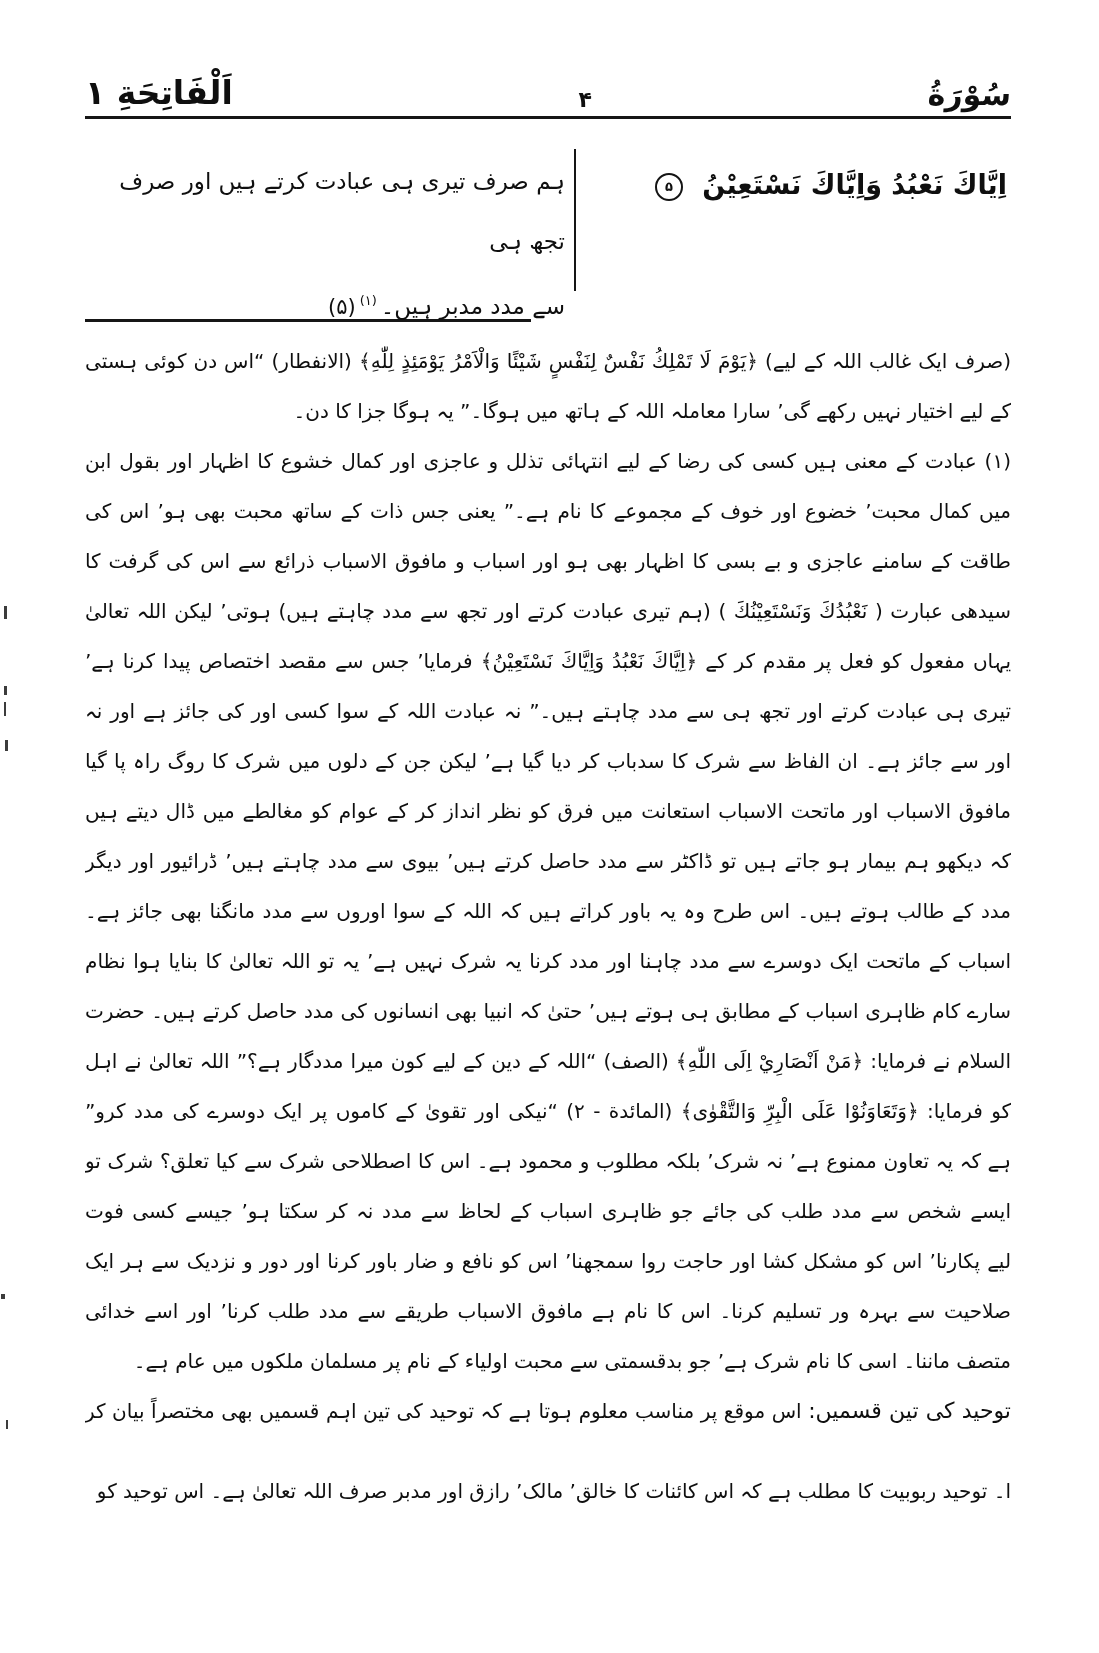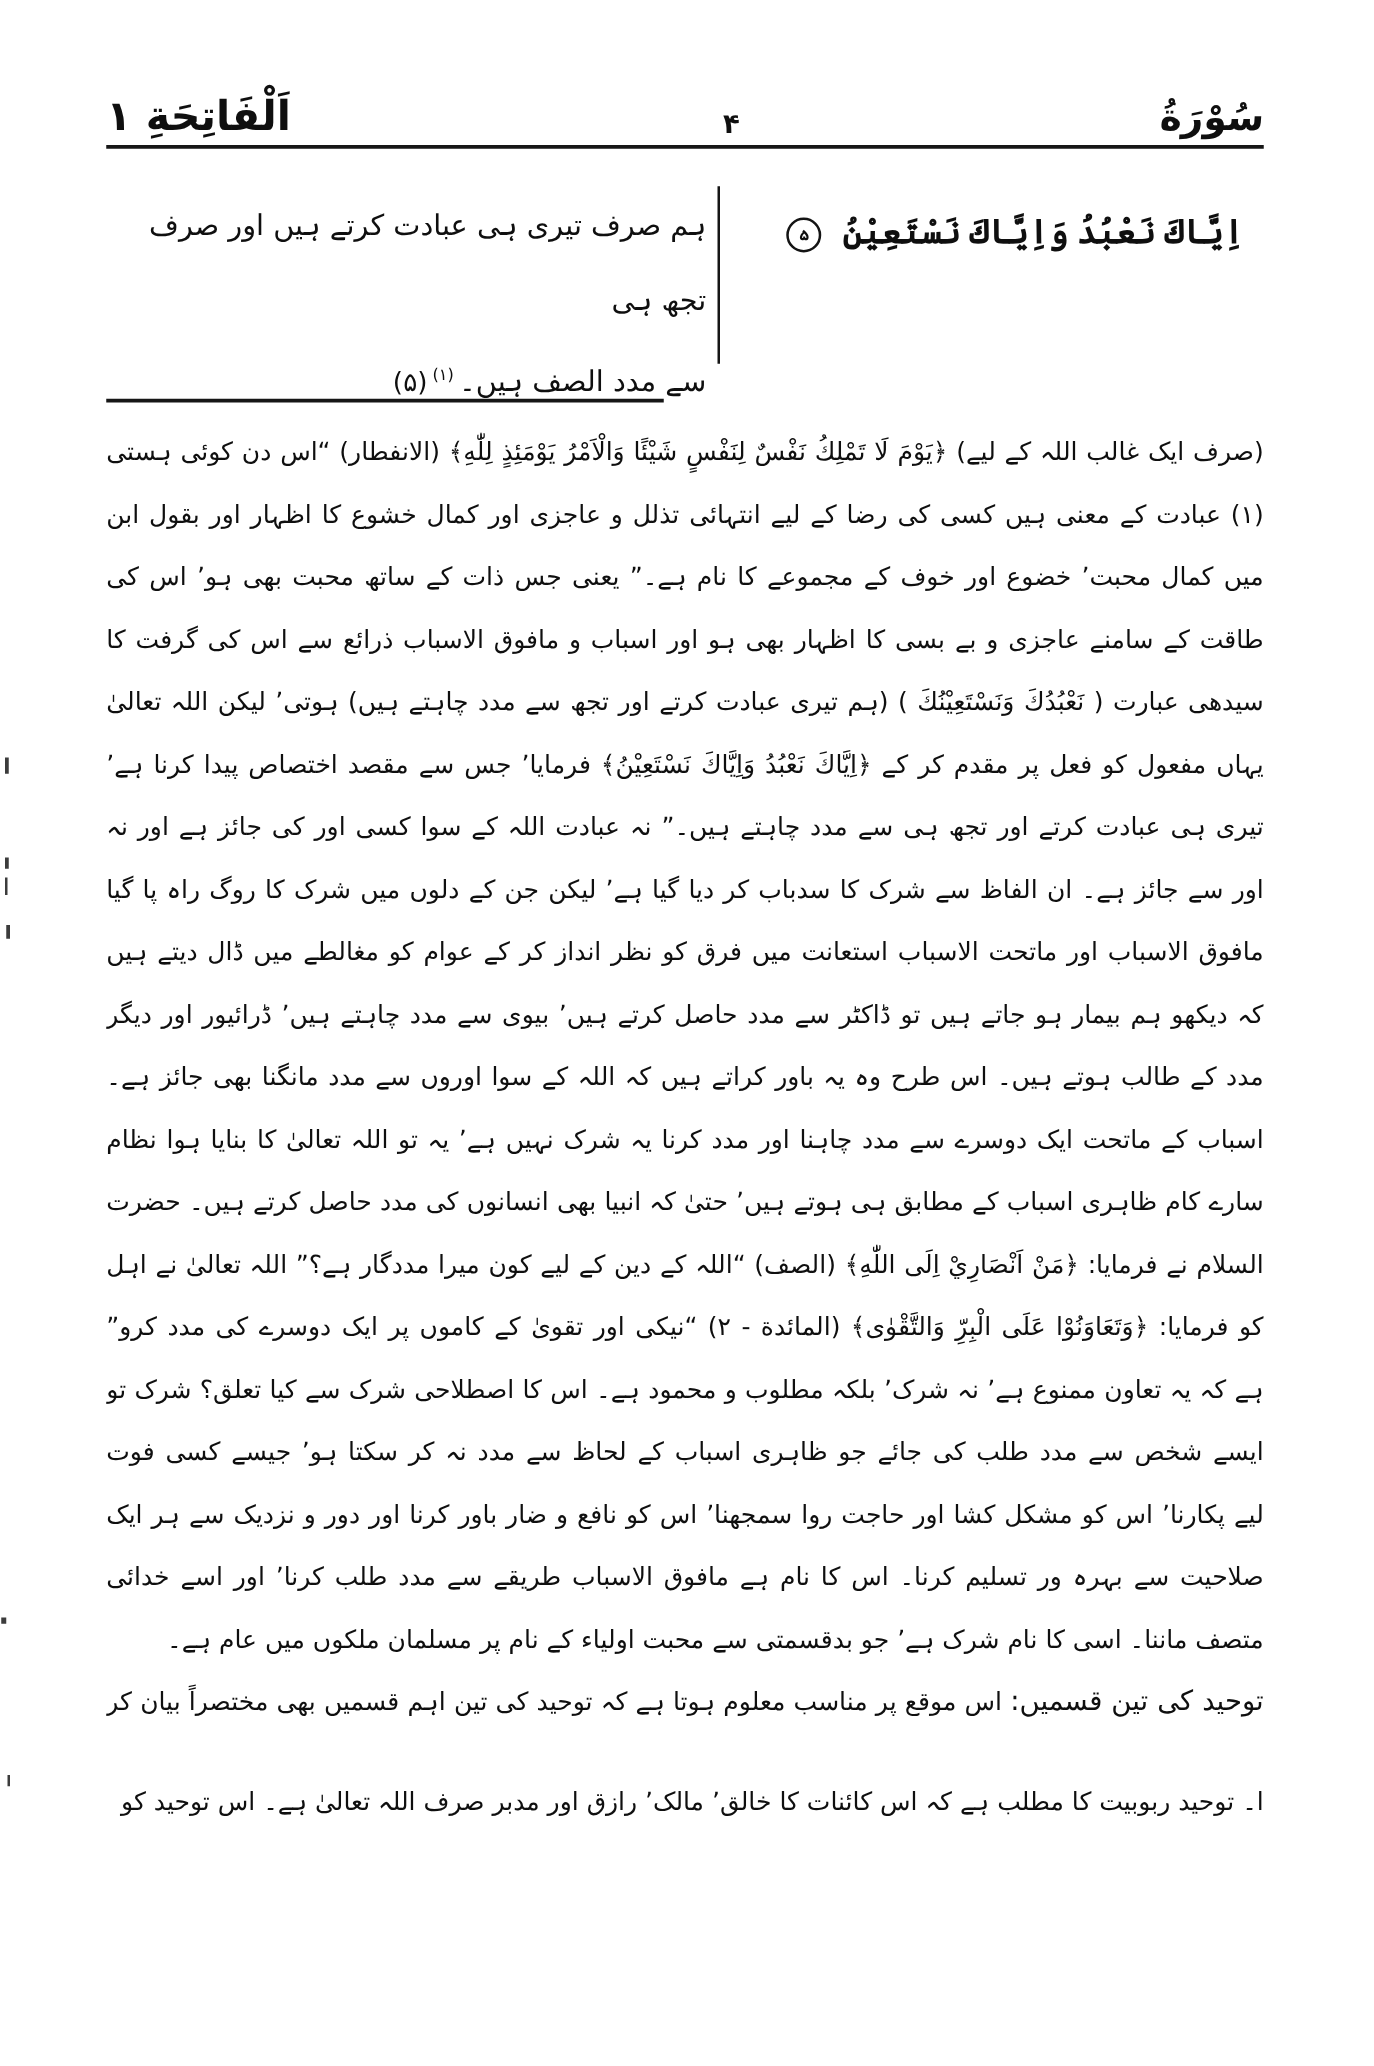"اِيَّاكَ نَعْبُدُ وَاِيَّاكَ" .verse-arabic { font-family: Liberation Serif, serif -> none; right: 16px -> 4px }
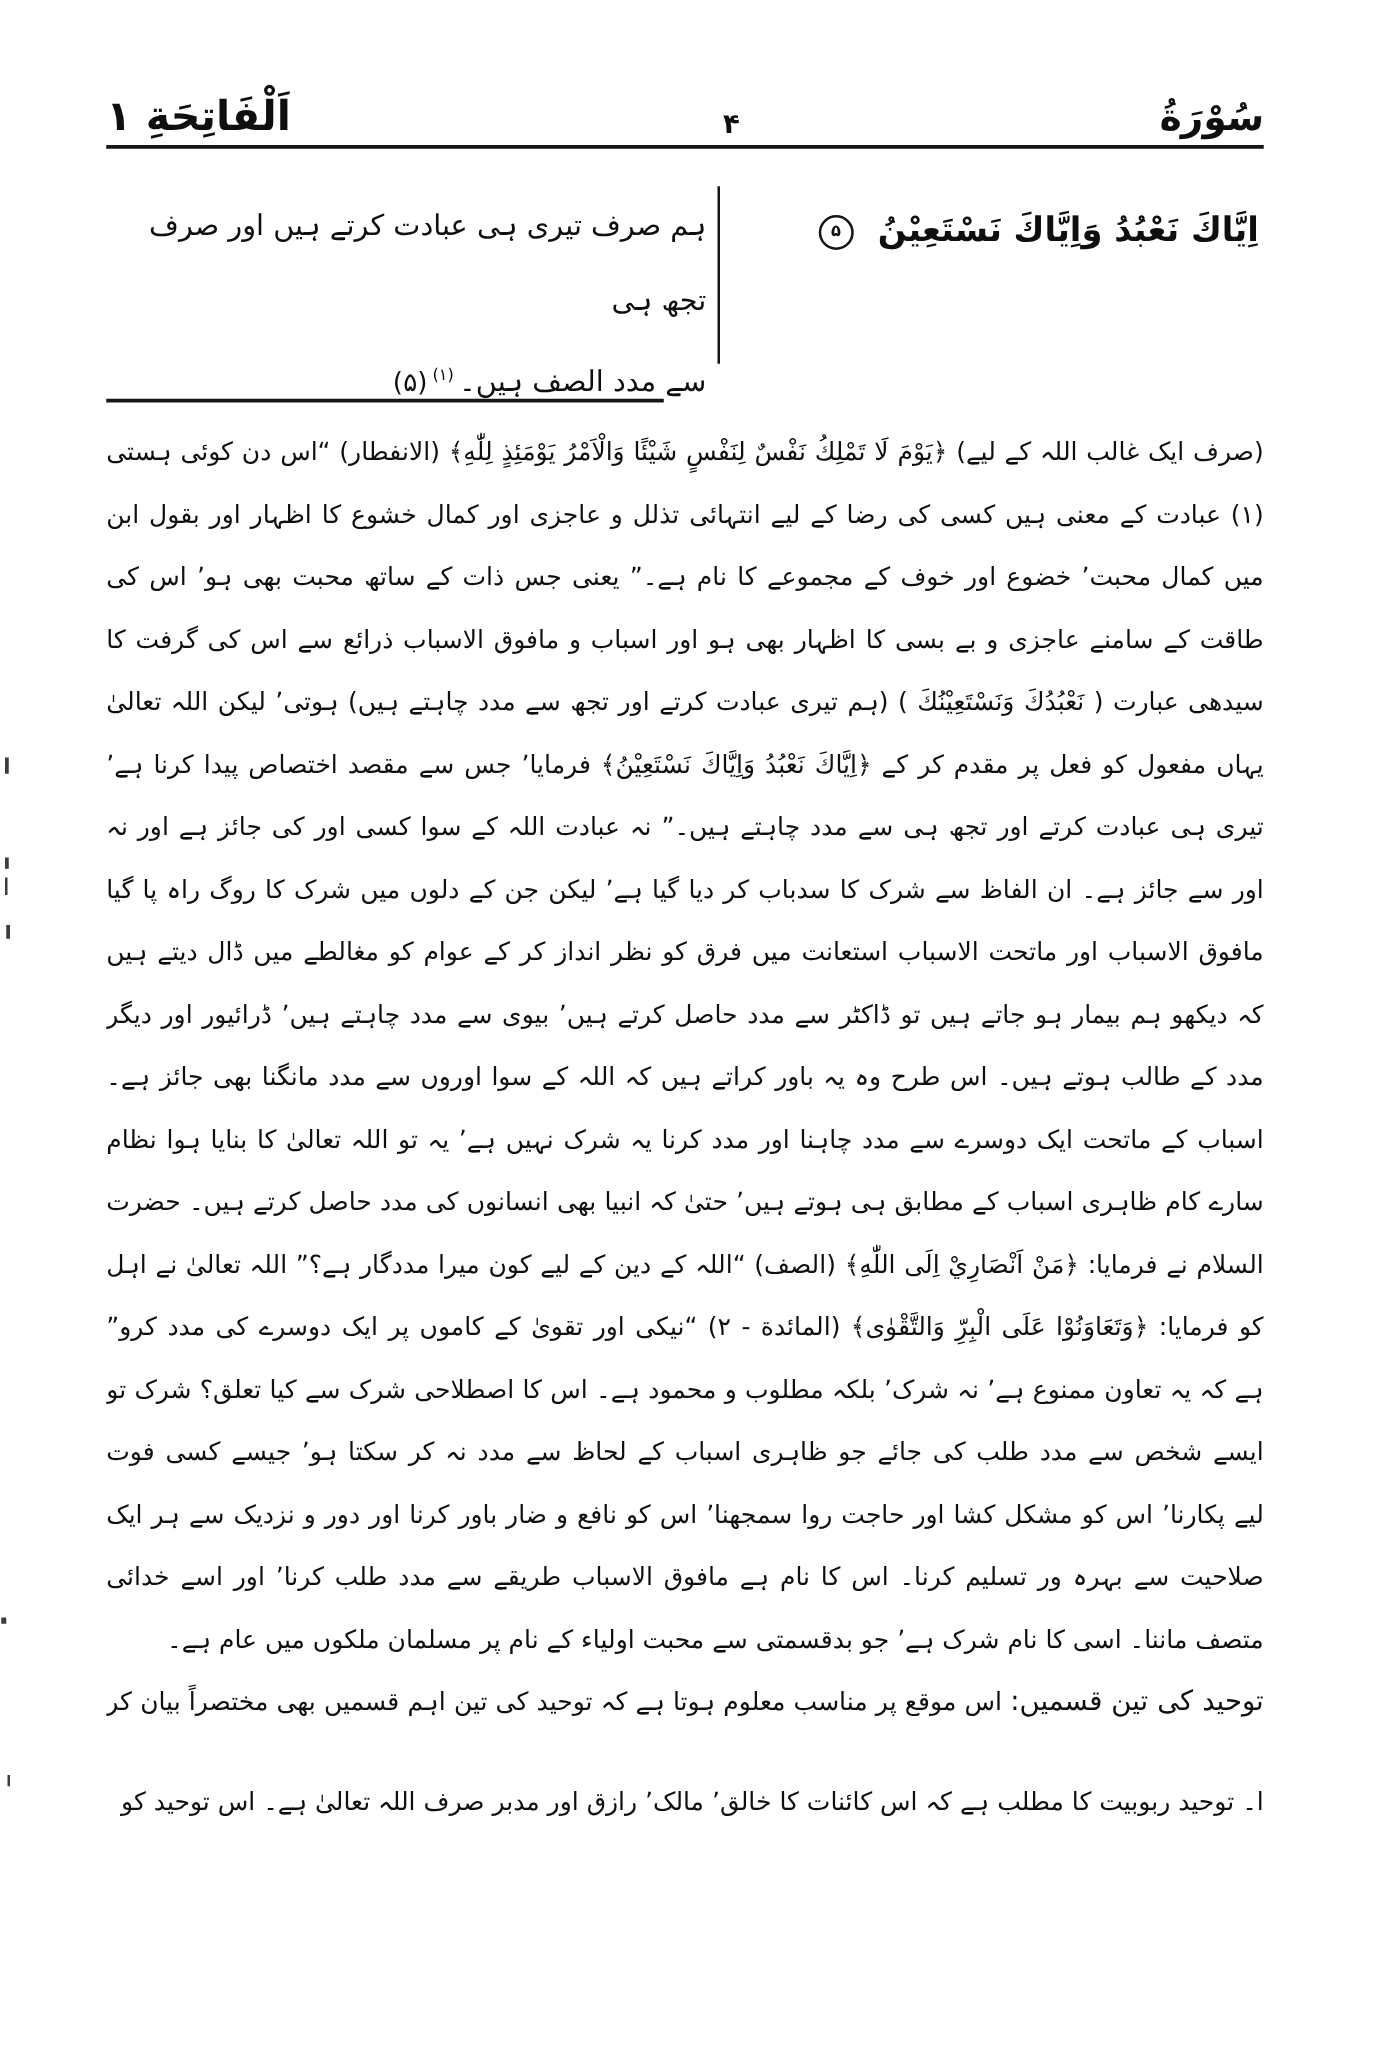"سے مدد الصف ہیں۔" span { text: الصف -> مدبر }
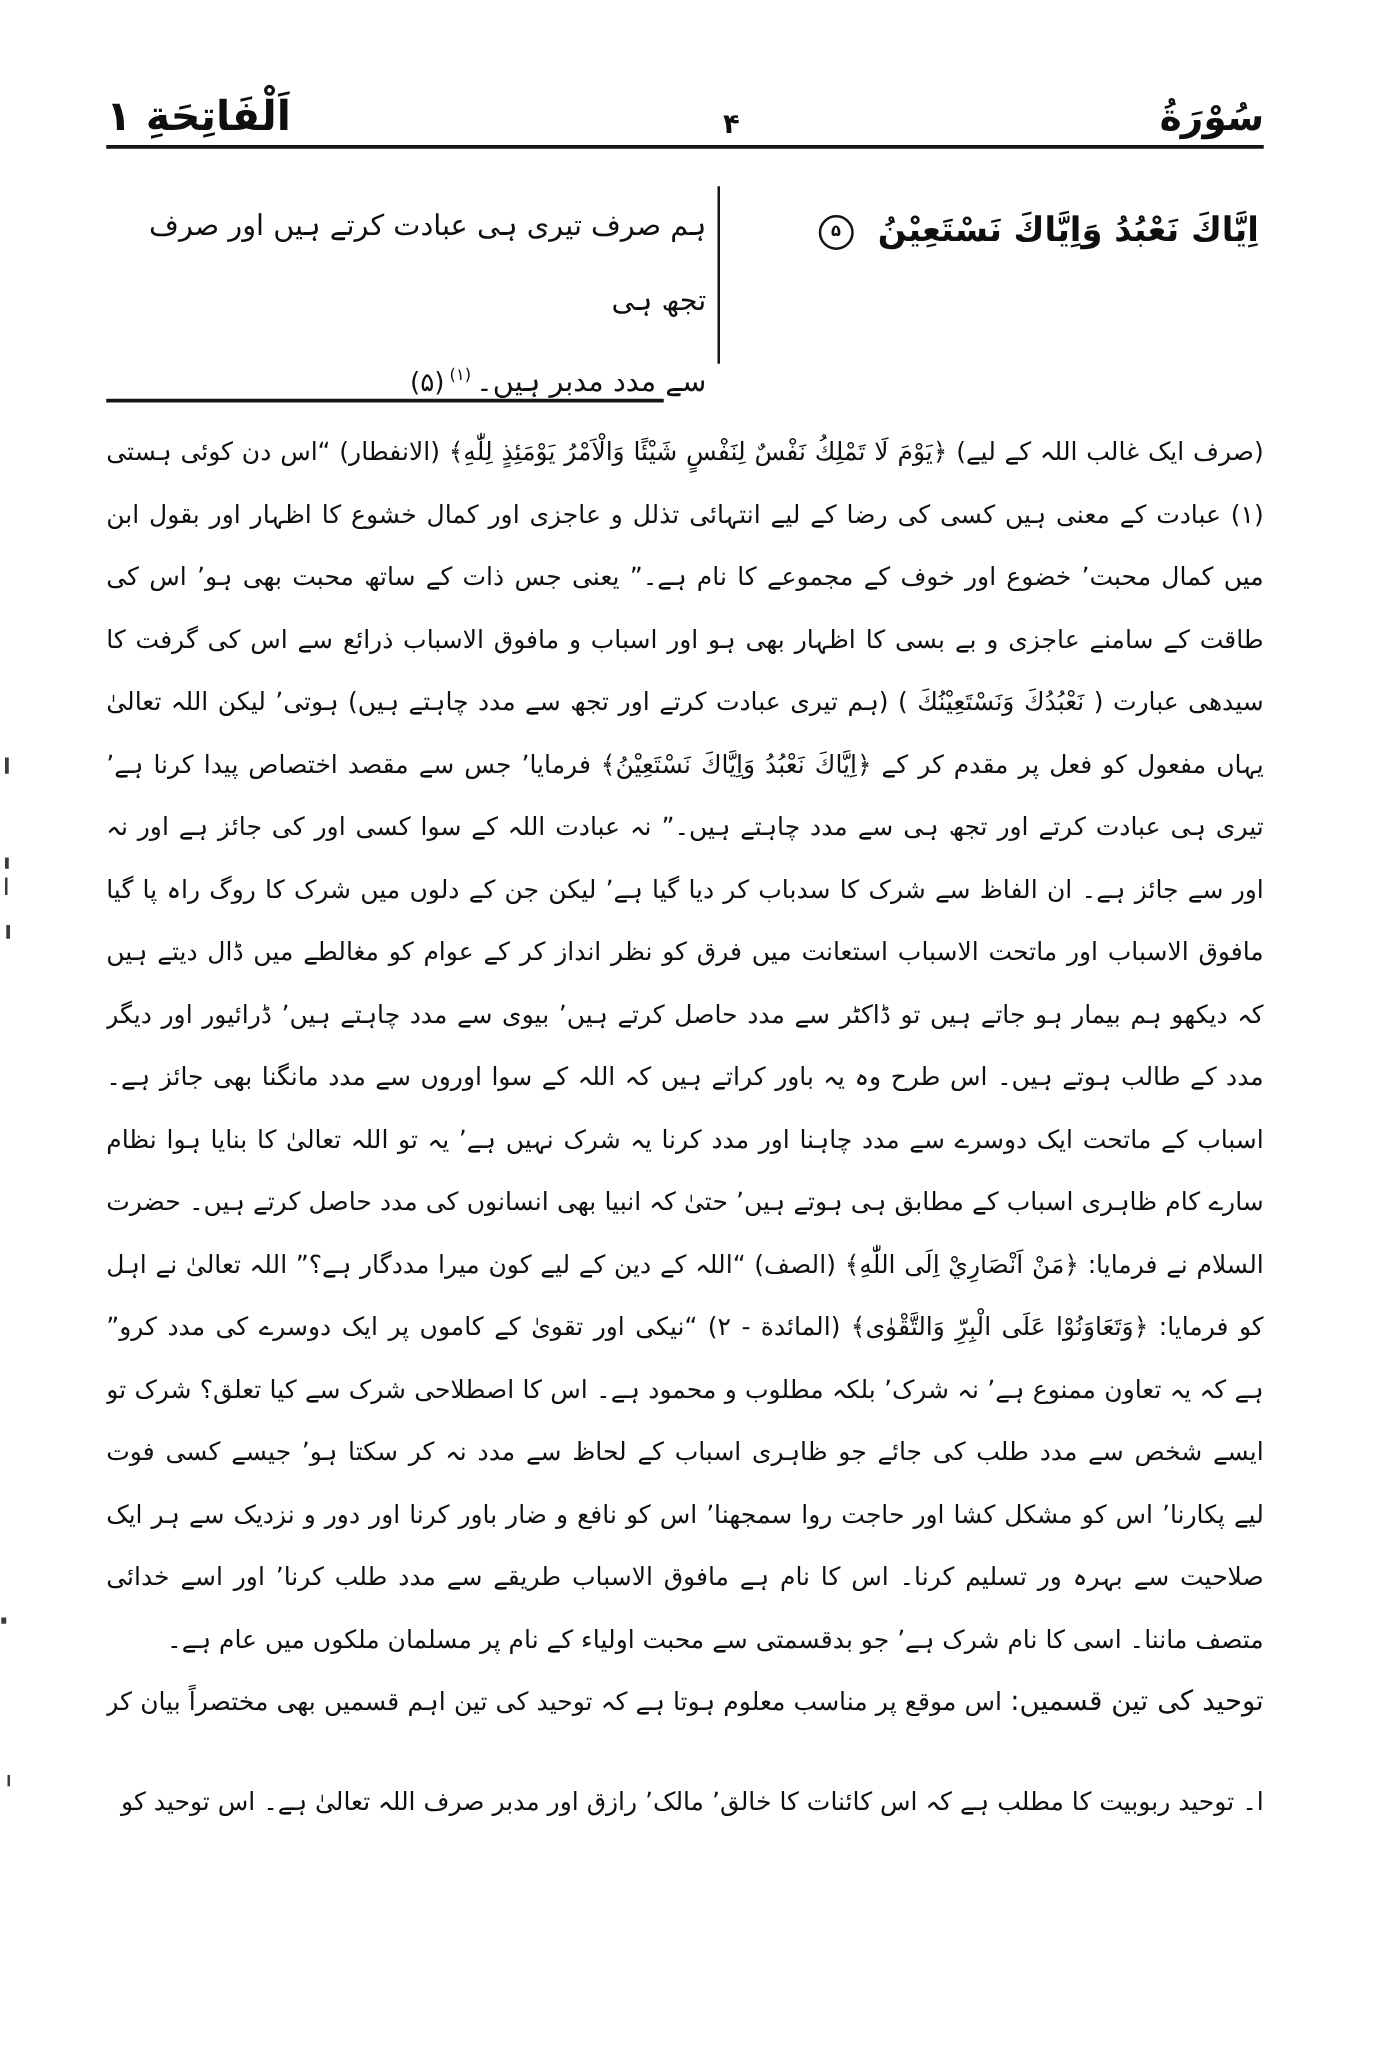"کے لیے اختیار نہیں رکھے" div.line { html: none -> <div>کے لیے اختیار نہیں رکھے گی’ سارا معاملہ اللہ کے ہاتھ میں ہوگا۔” یہ ہوگا جزا کا دن۔</div> }
